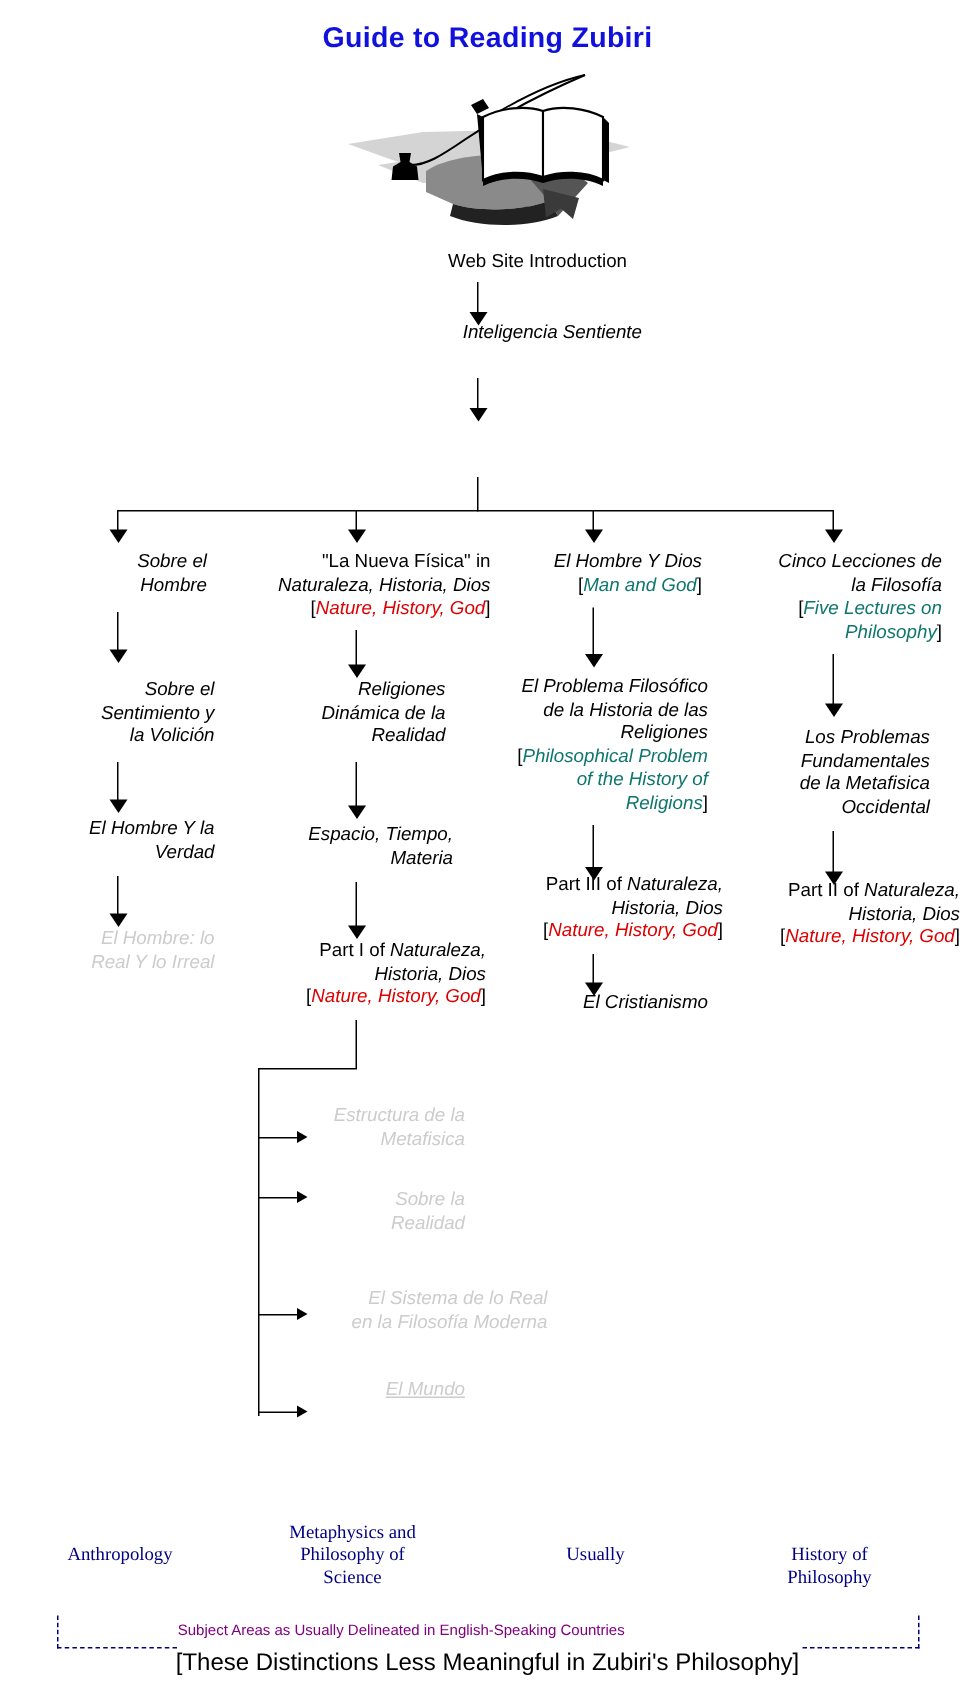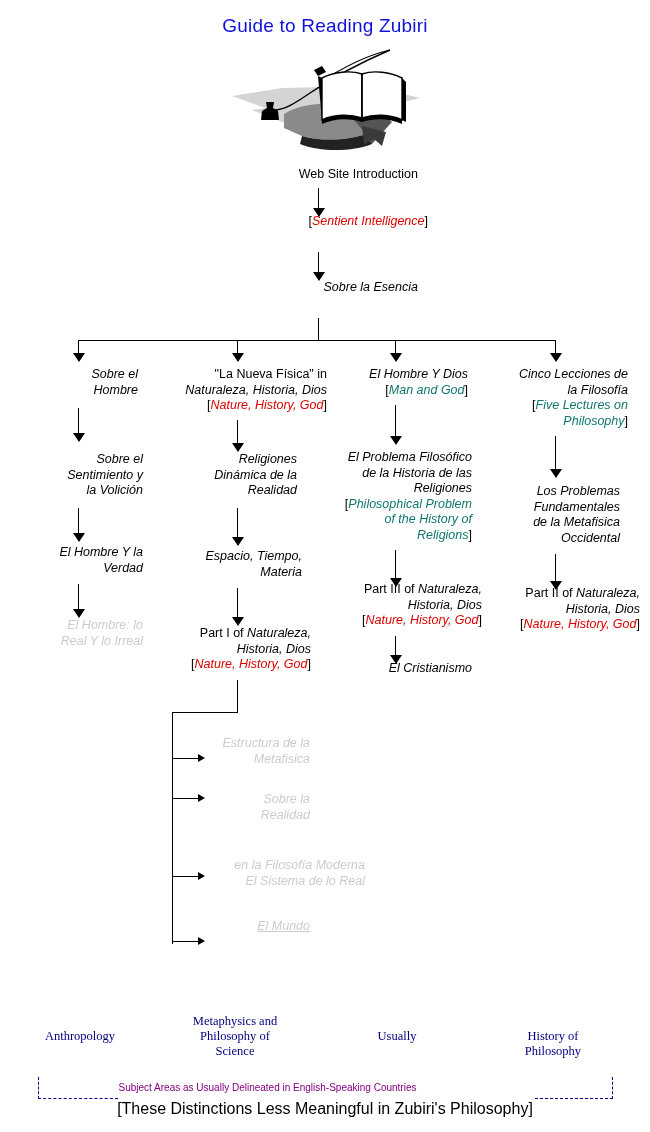"Guide to Reading Zubiri" #title { font-weight: normal -> bold }
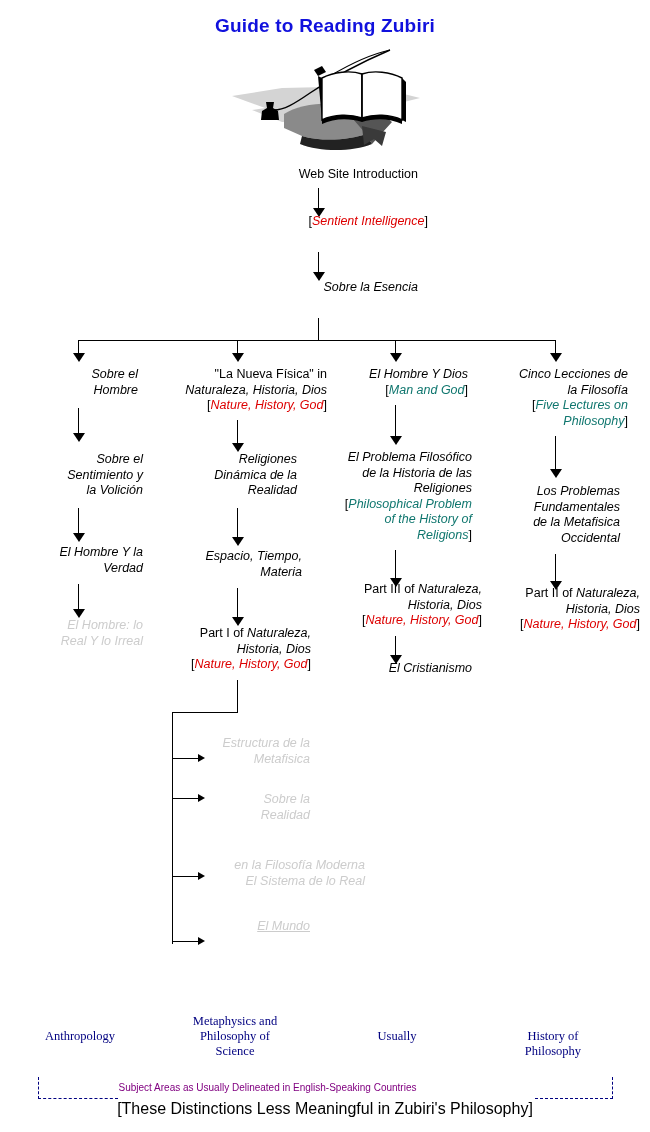"Inteligencia Sentiente" div { html: none -> <div><span>Inteligencia Sentiente</span></div> }
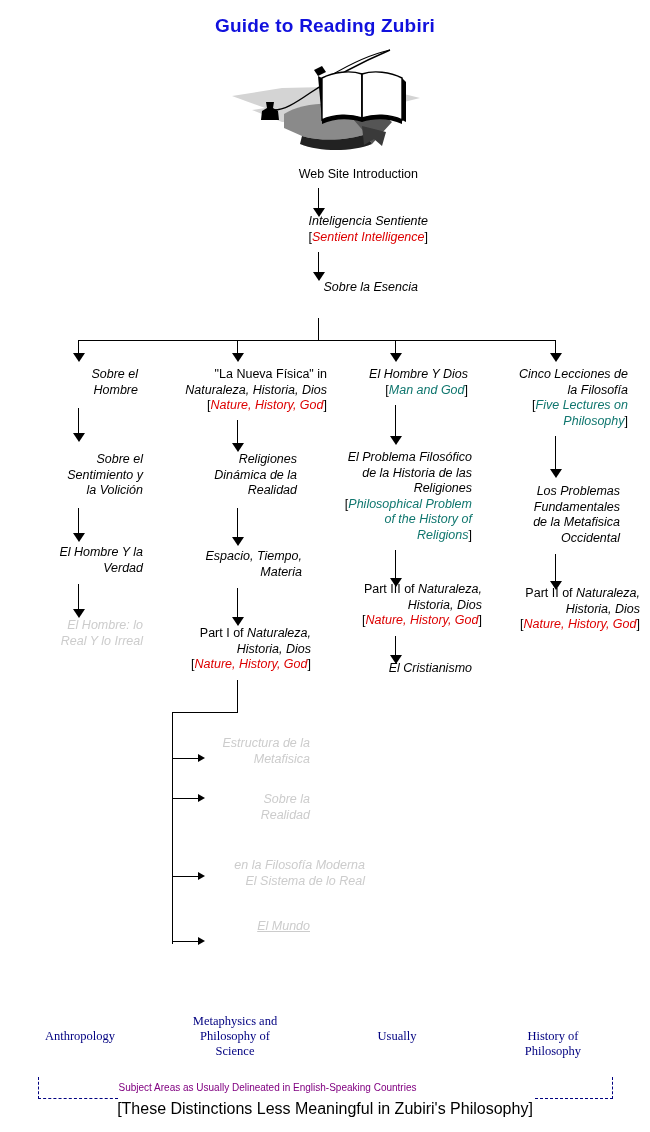"[Sentient Intelligence]" div { html: <div><span>[</span><span>Sentient Intelligence</span><span>]</span></div> -> none }
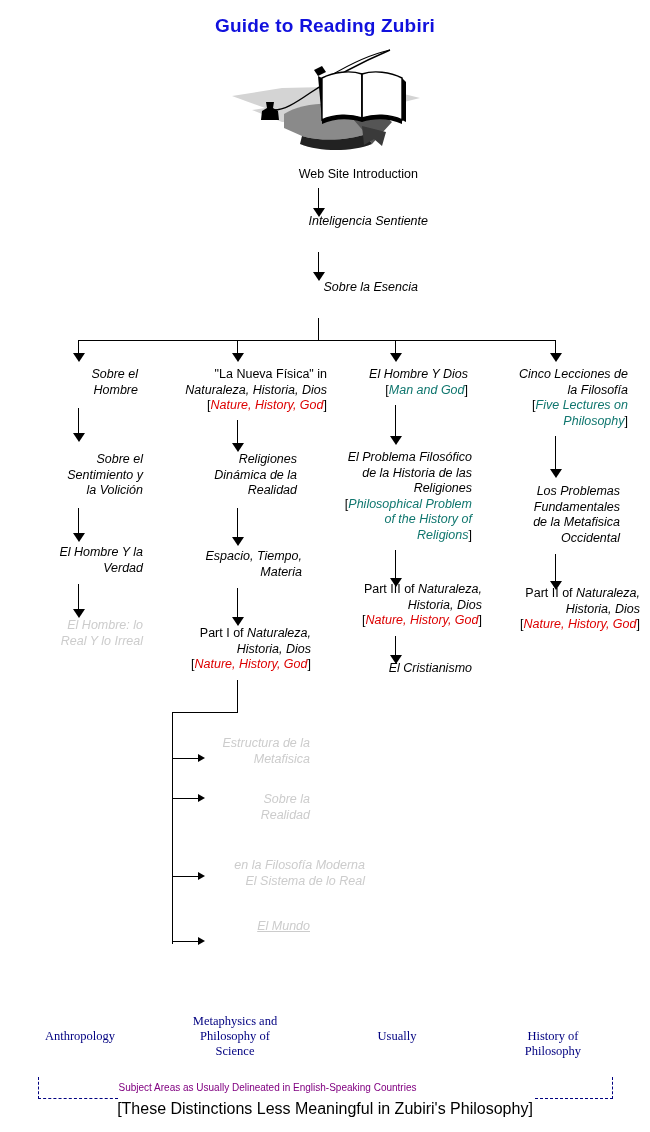"Sobre la Esencia" div { html: <div><span>Sobre la Esencia</span></div> -> none }
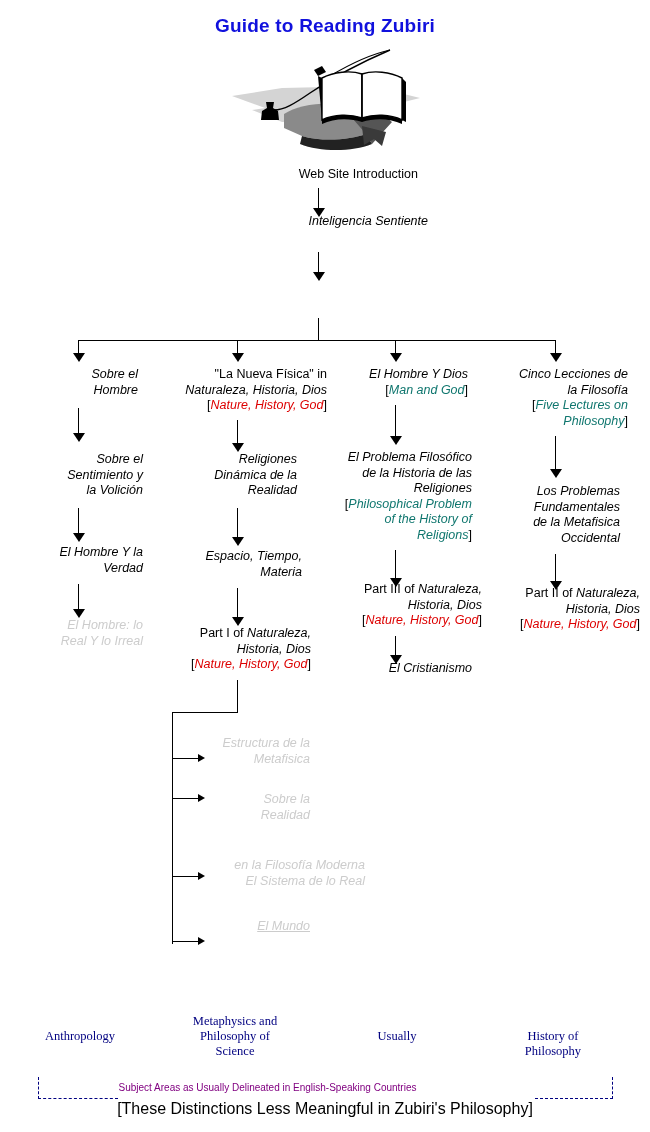"Part I of Naturaleza," div.node { left: 141px -> 154px }
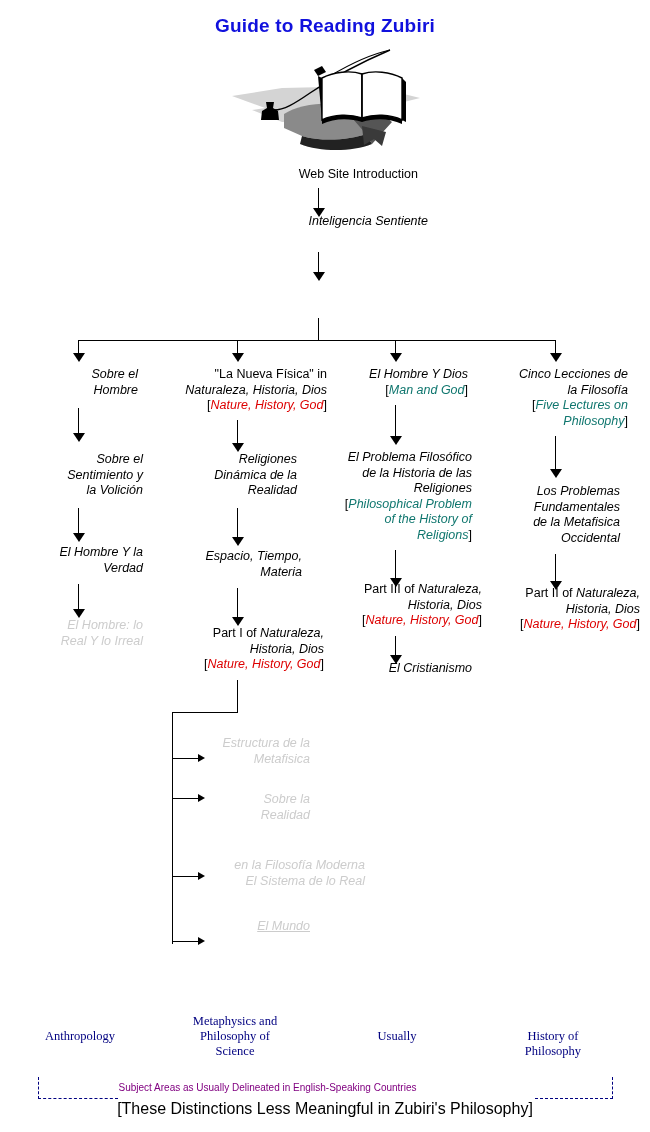"en la Filosofía Moderna" div { order: before "El Sistema de lo Real" -> after "El Sistema de lo Real" }
